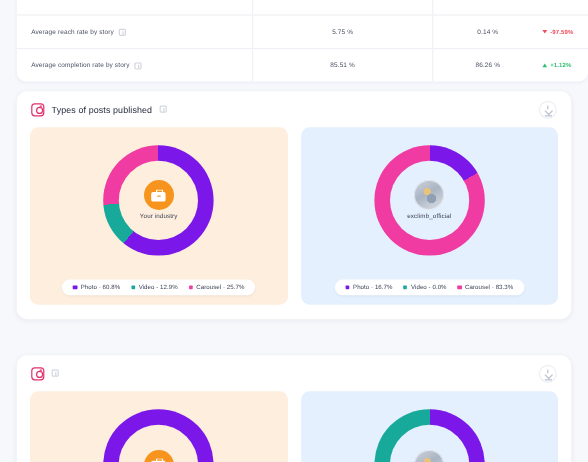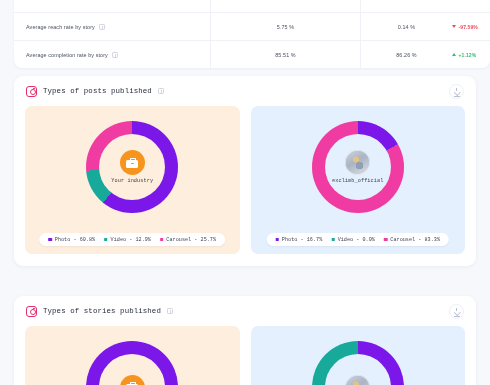"Types of posts published" .section { font-family: Liberation Mono, monospace -> none }
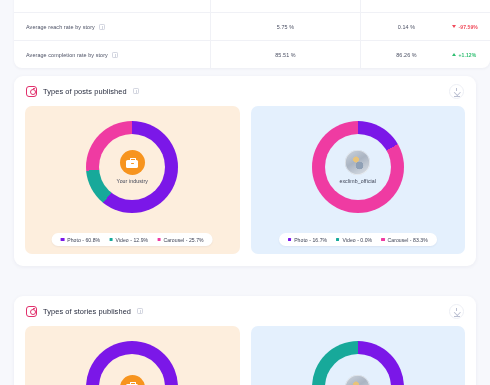"Types of stories published" span.sec-title { html: <span>Types of stories published</span> -> none }
